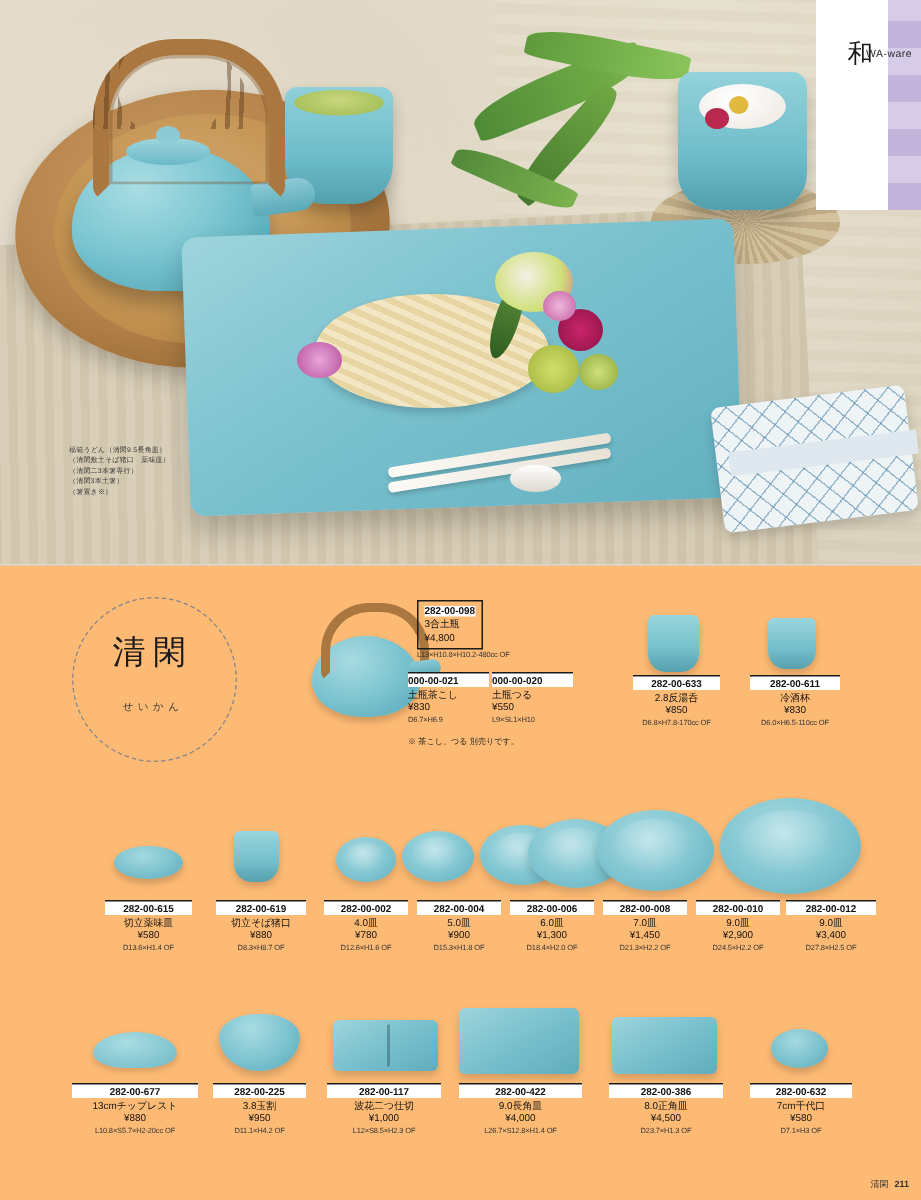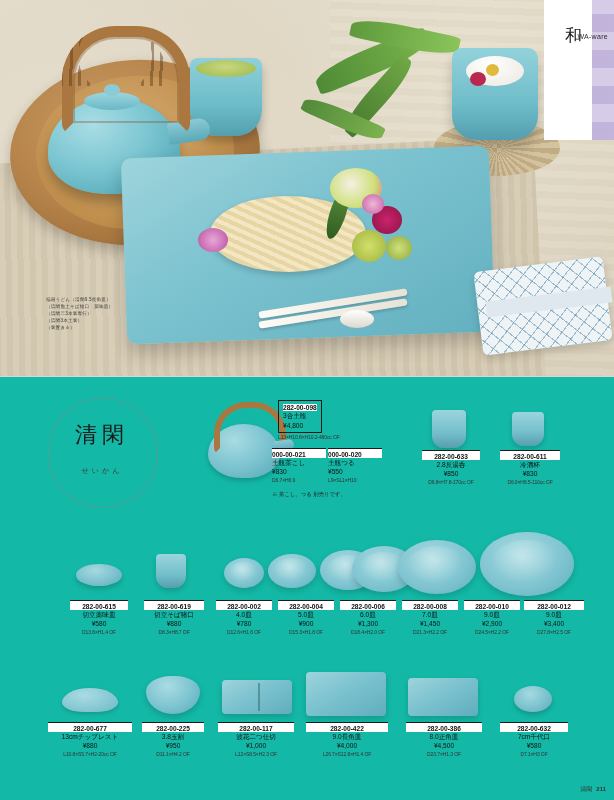"清閑" .catalog { background: #14b8a6 -> #fdba74 }
